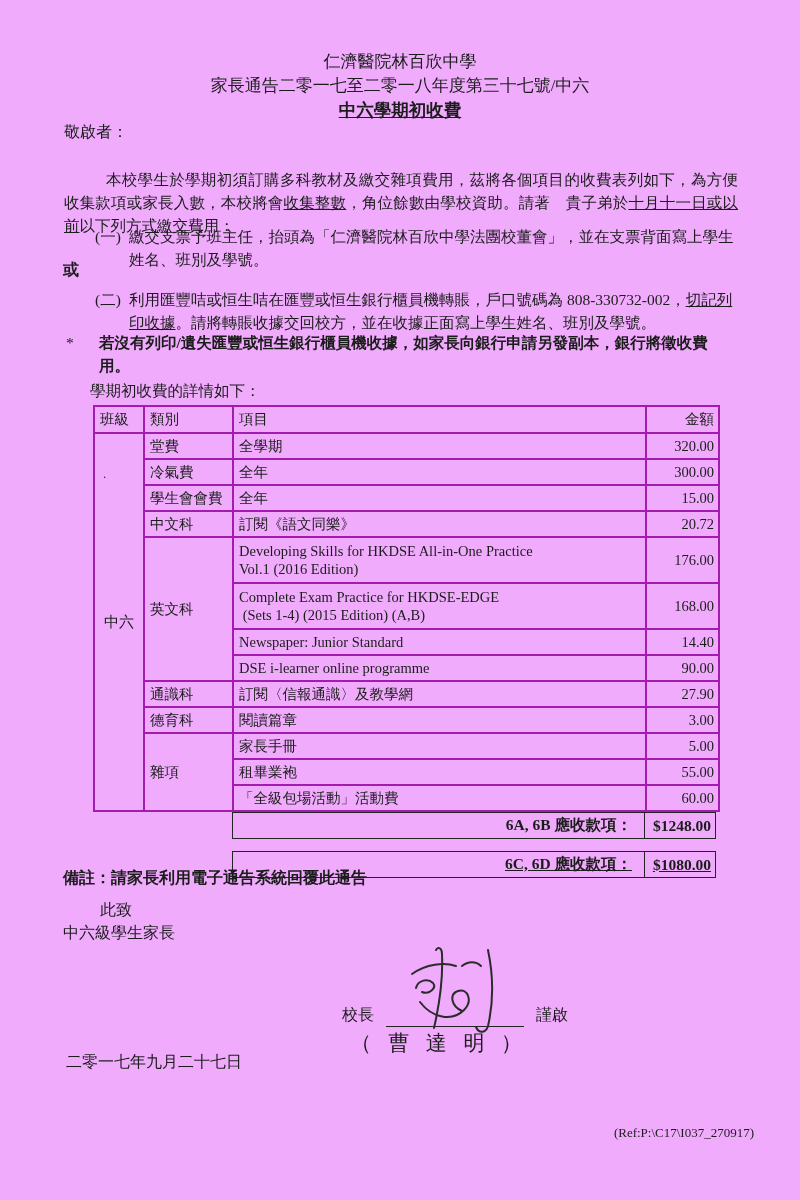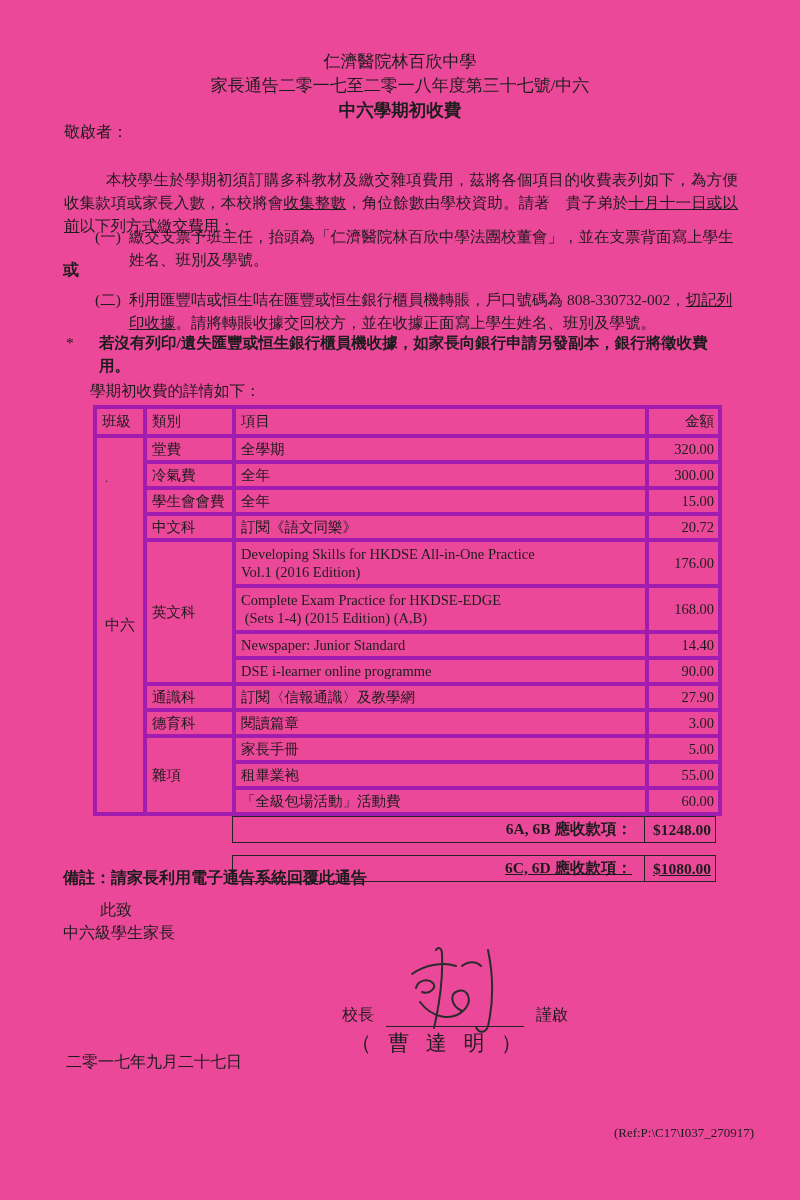"仁濟醫院林百欣中學" .page { background: #ec4899 -> #f0abfc }
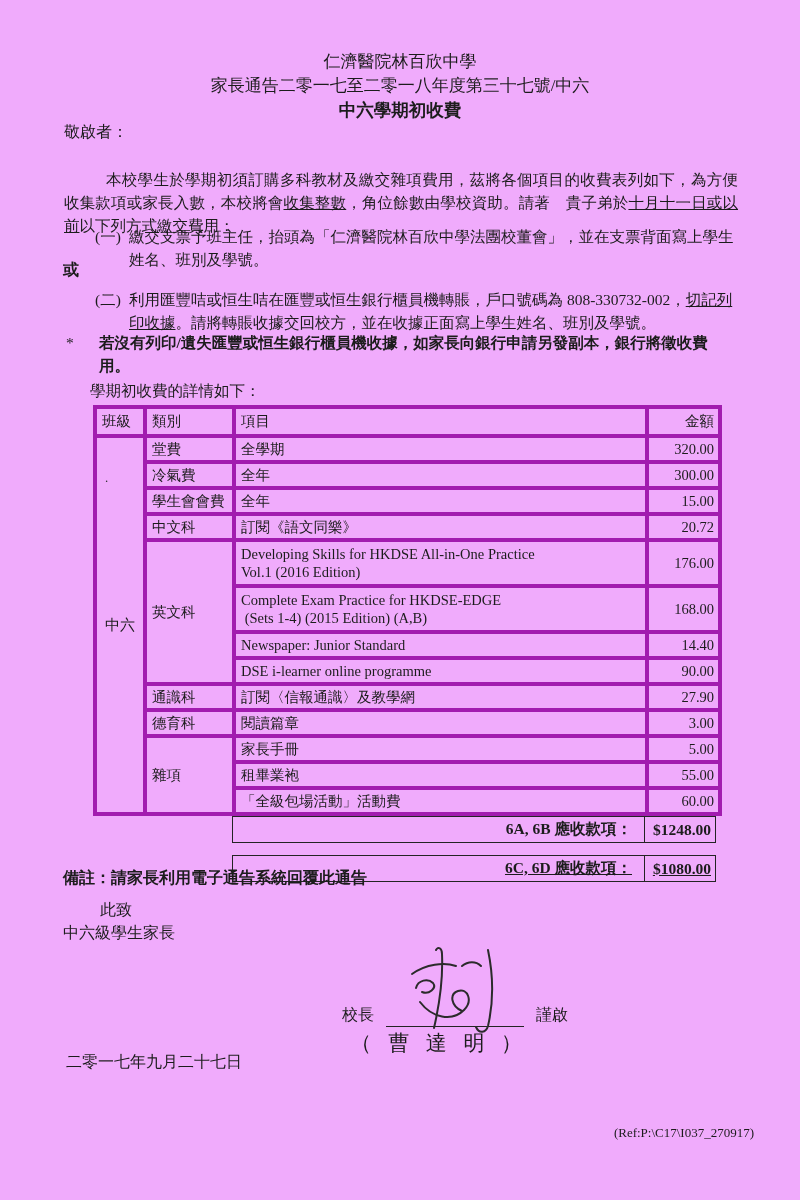"中六學期初收費" .doc-title { text-decoration: none -> underline }
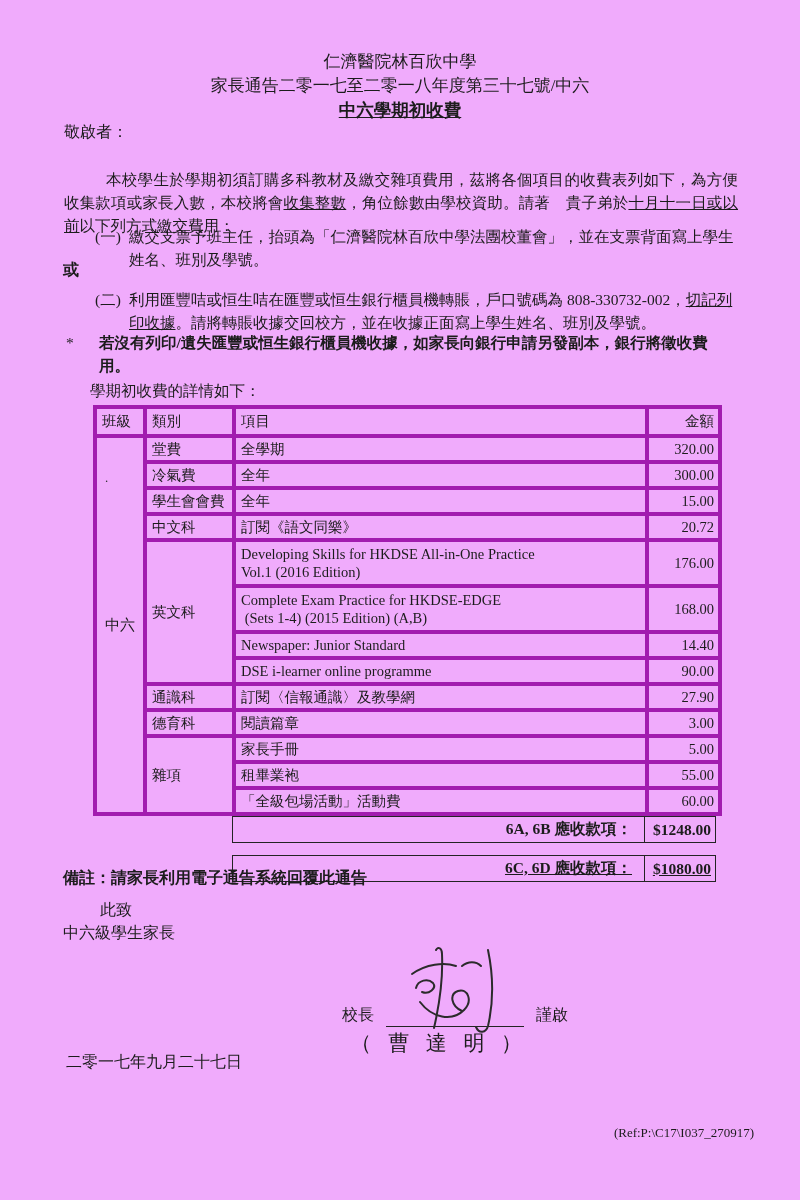"班級" table.fees th, table.fees td { border: 4px solid #a21caf -> 2px solid #a21caf }
